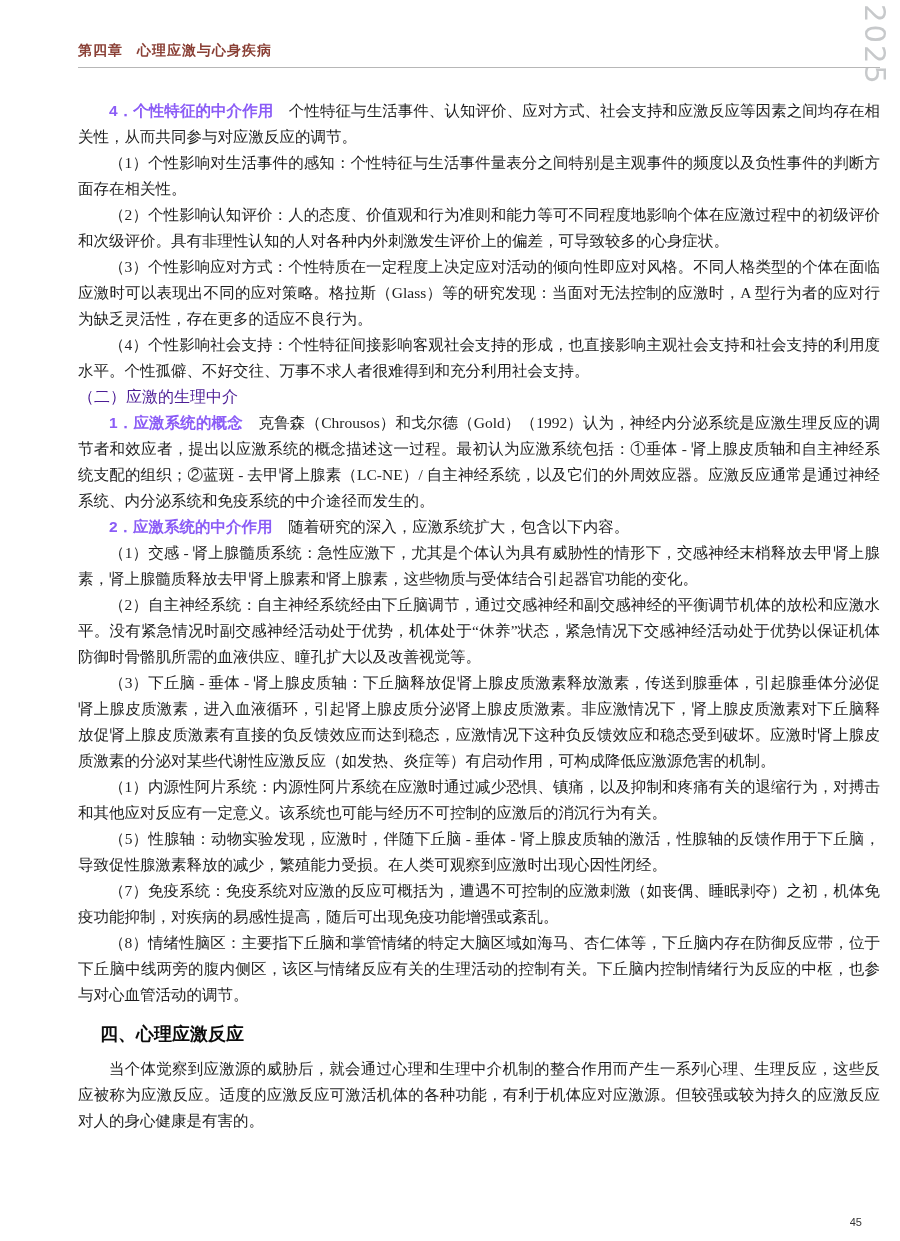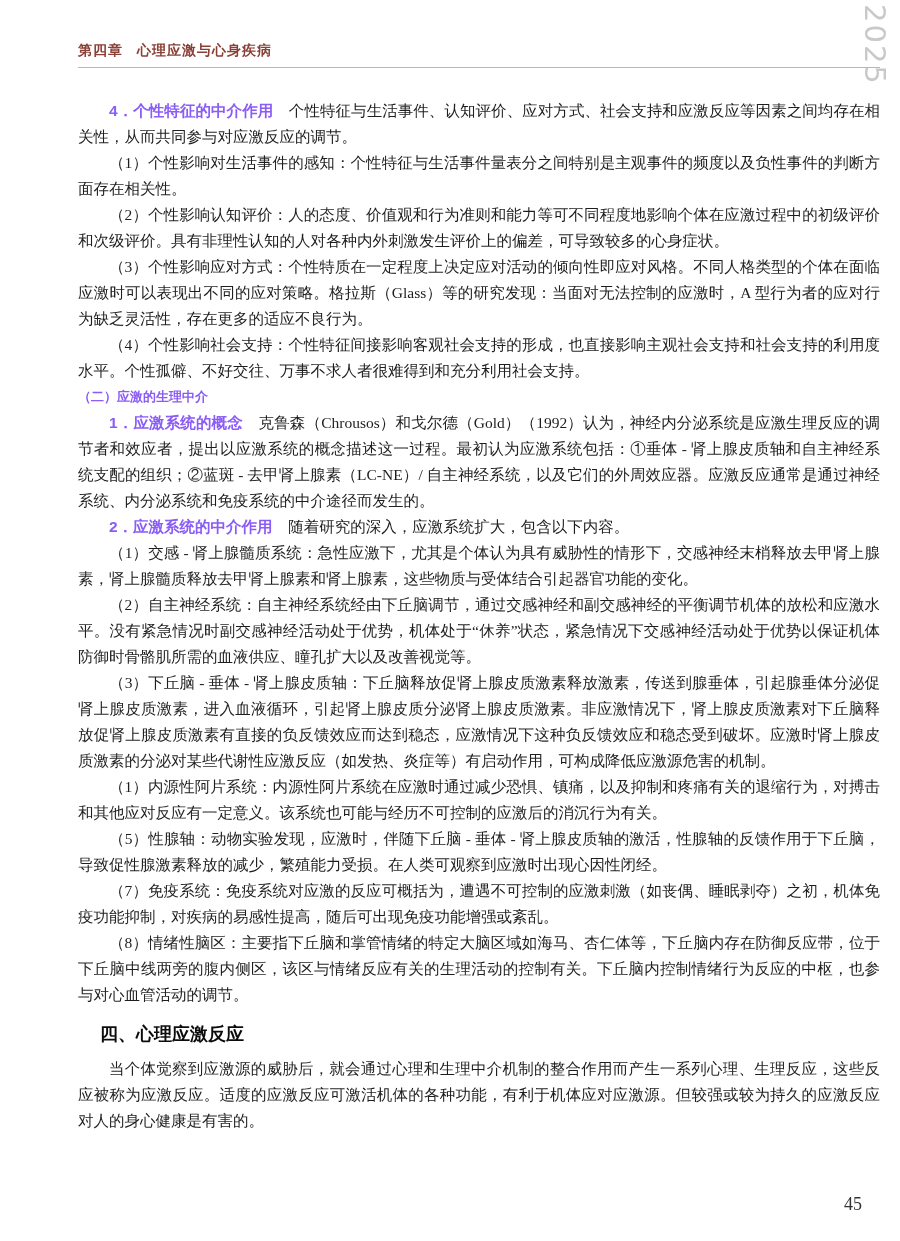"（二）应激的生理中介" .sub-heading { color: #8b5cf6 -> #4c1d95; font-size: 13px -> 16px; font-weight: bold -> normal }
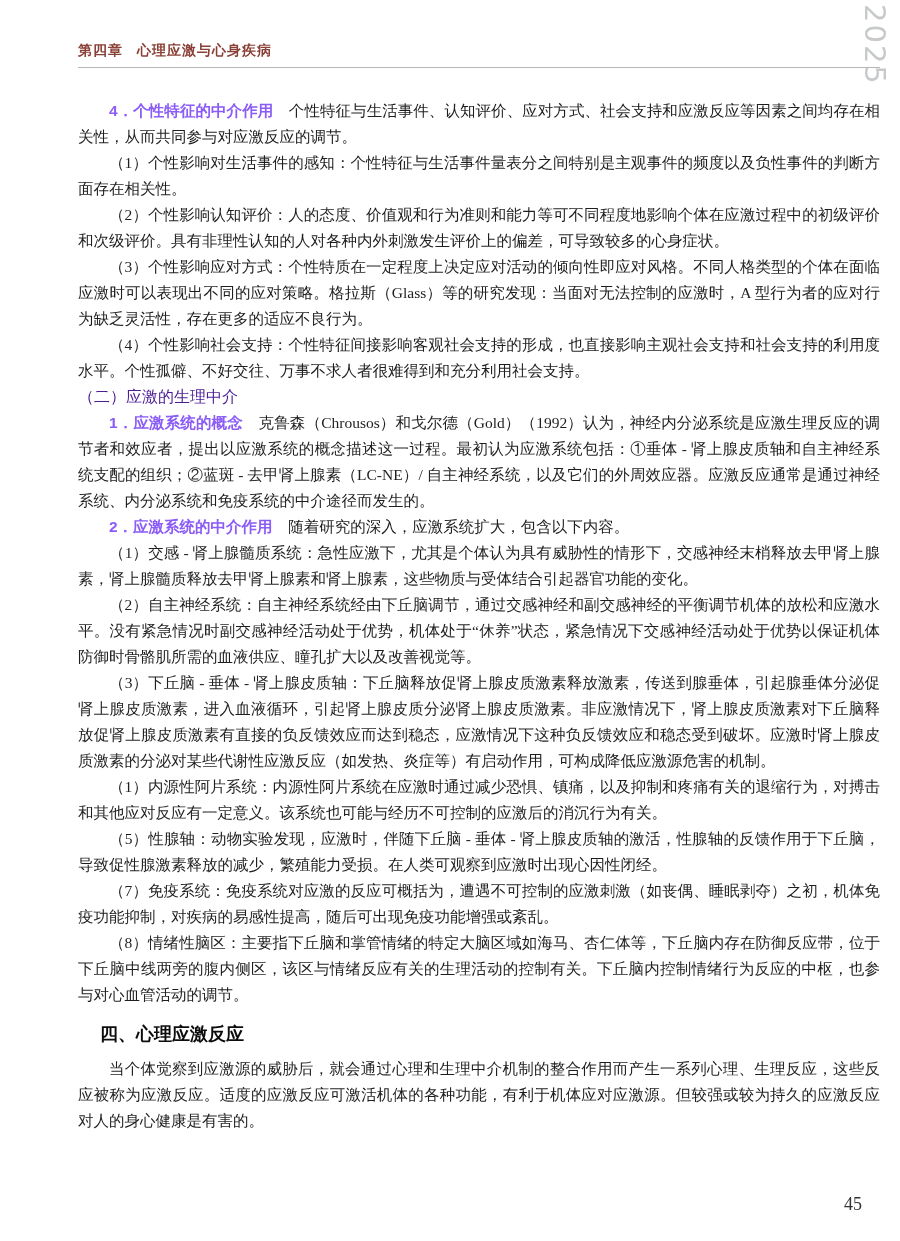"45" .page-number { bottom: 26px -> 13px; font-family: Liberation Serif, serif -> Liberation Sans, sans-serif; font-size: 18px -> 11px }
